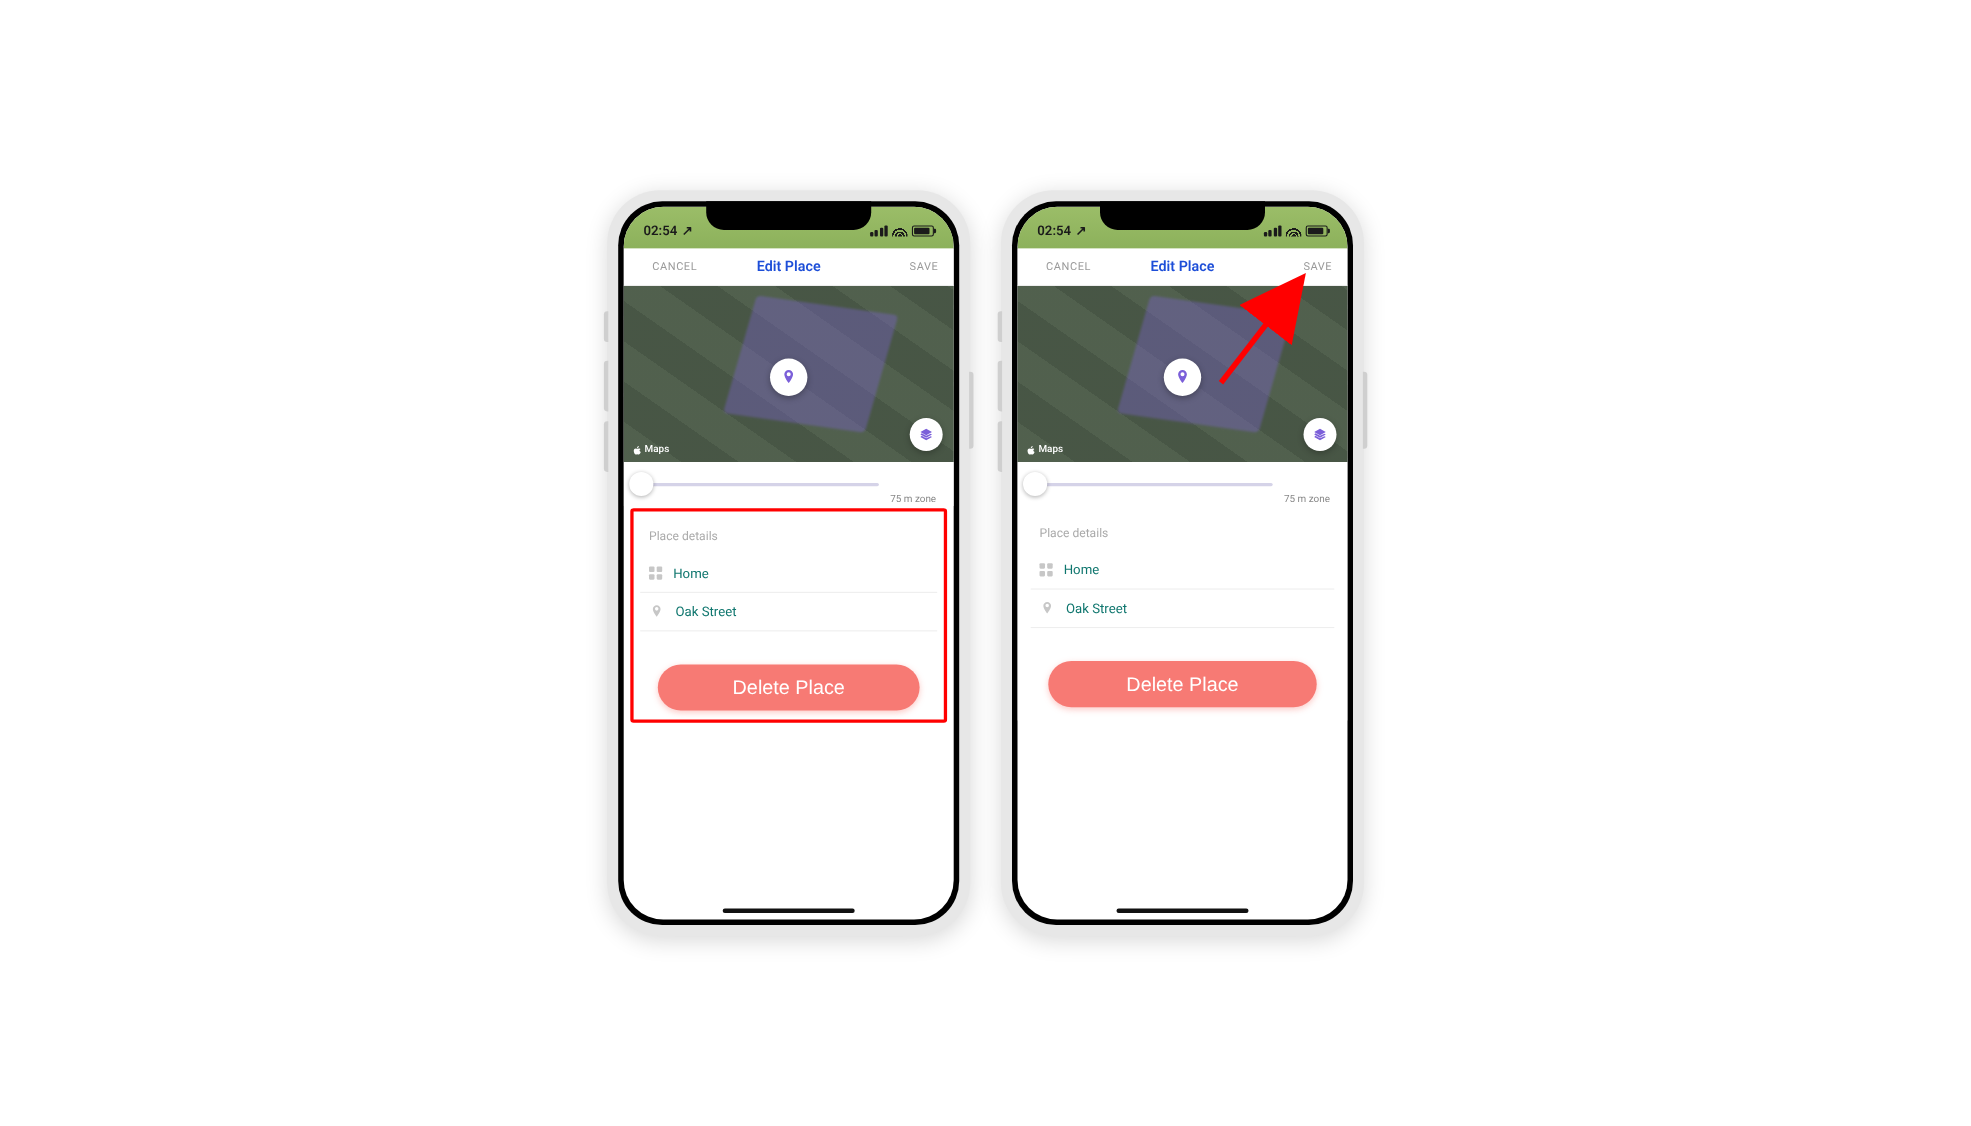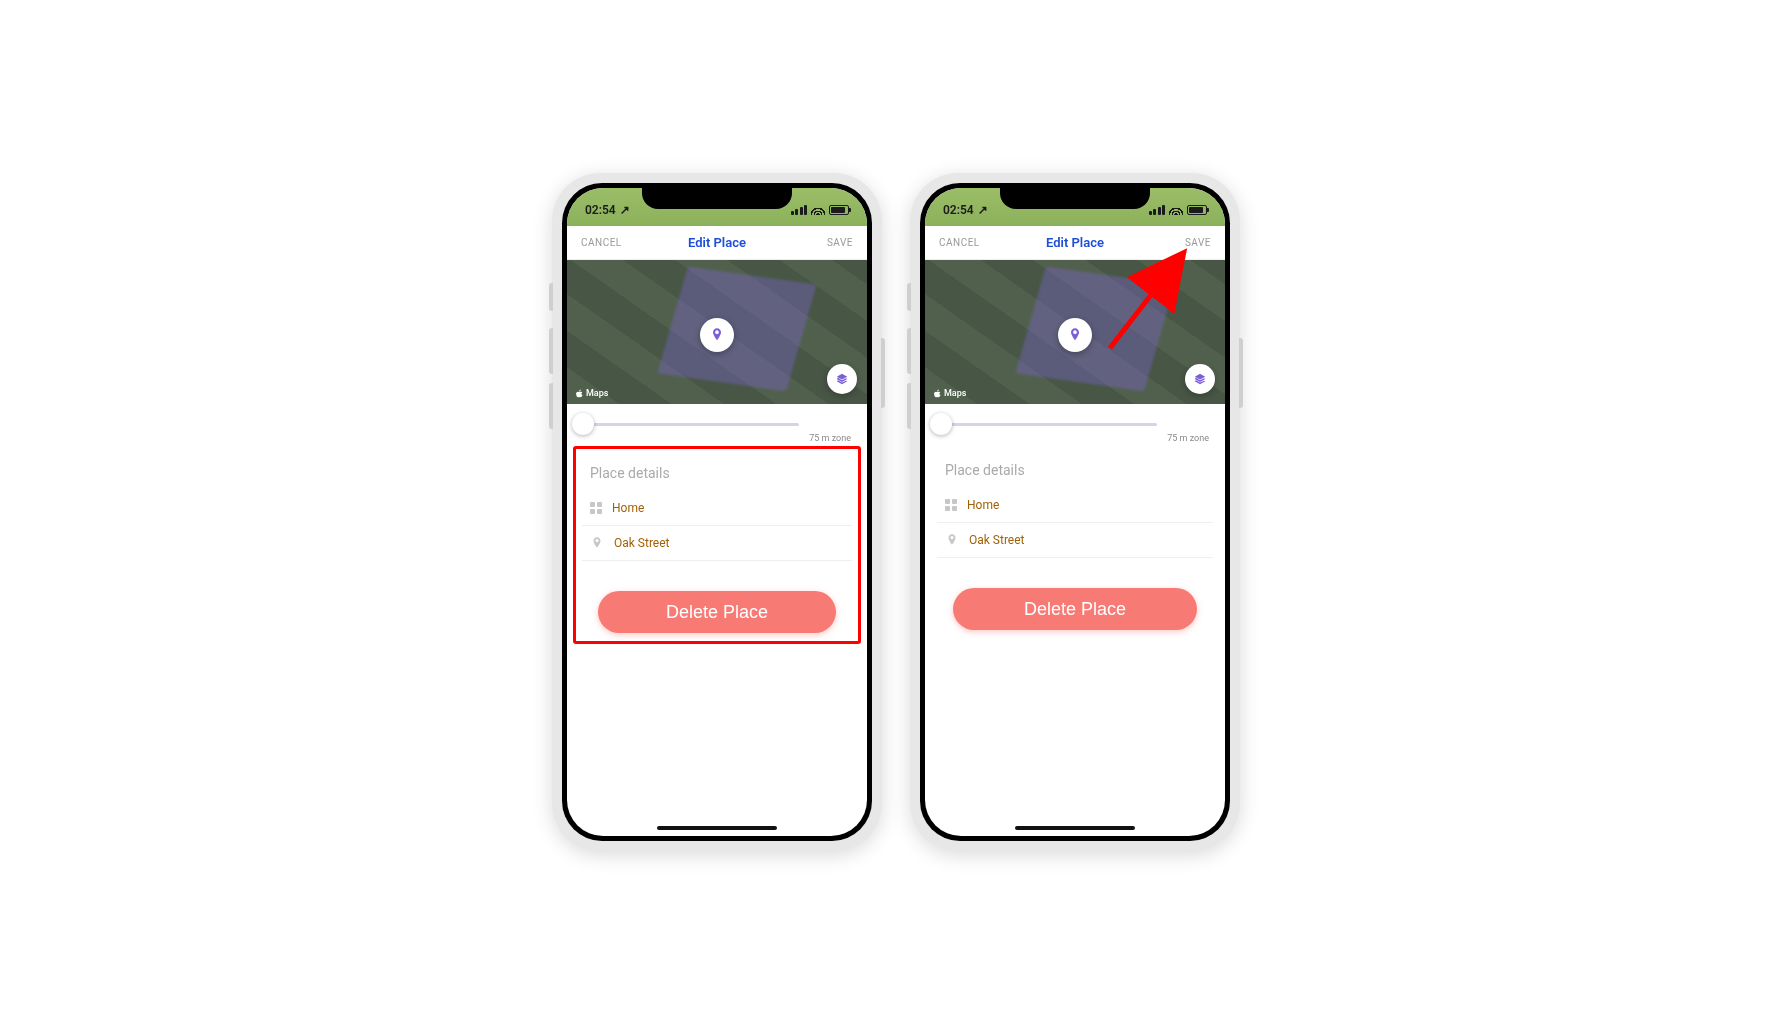"CANCEL" .nav-cancel { margin-left: none -> 12px }
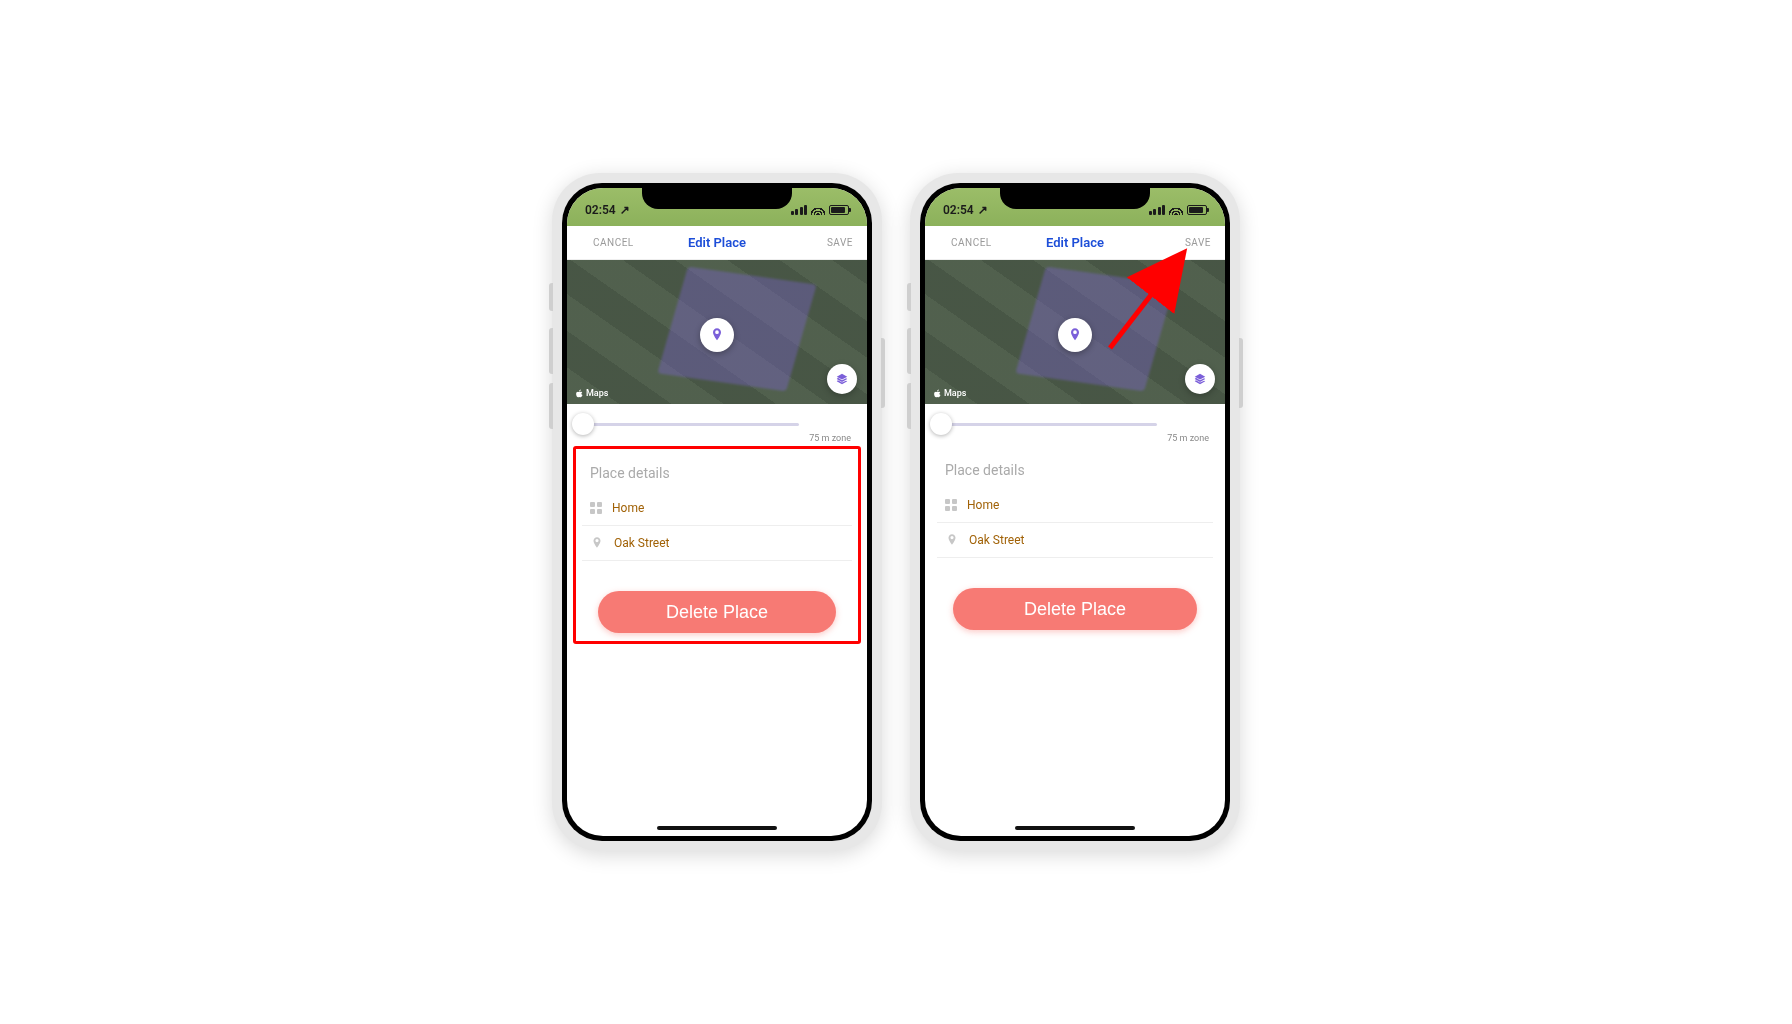"Maps" .map-area { height: 144px -> 160px }
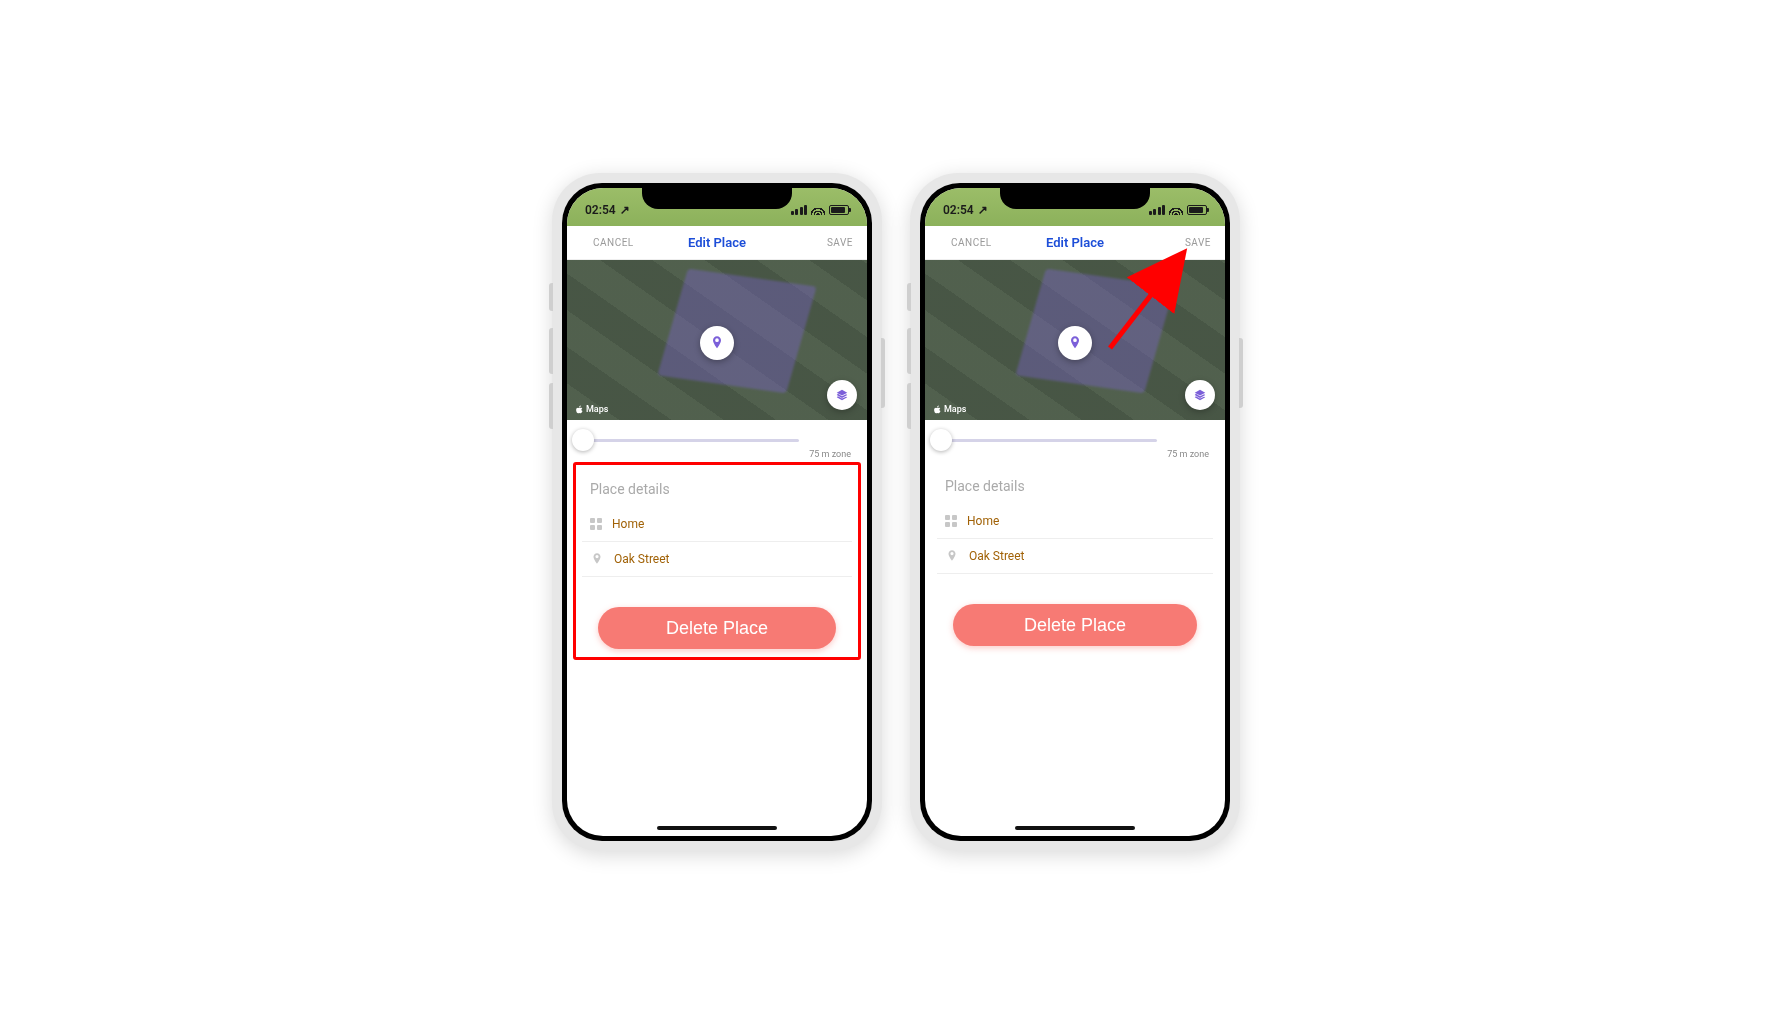"Place details" .section-label { font-size: 14px -> 11px }
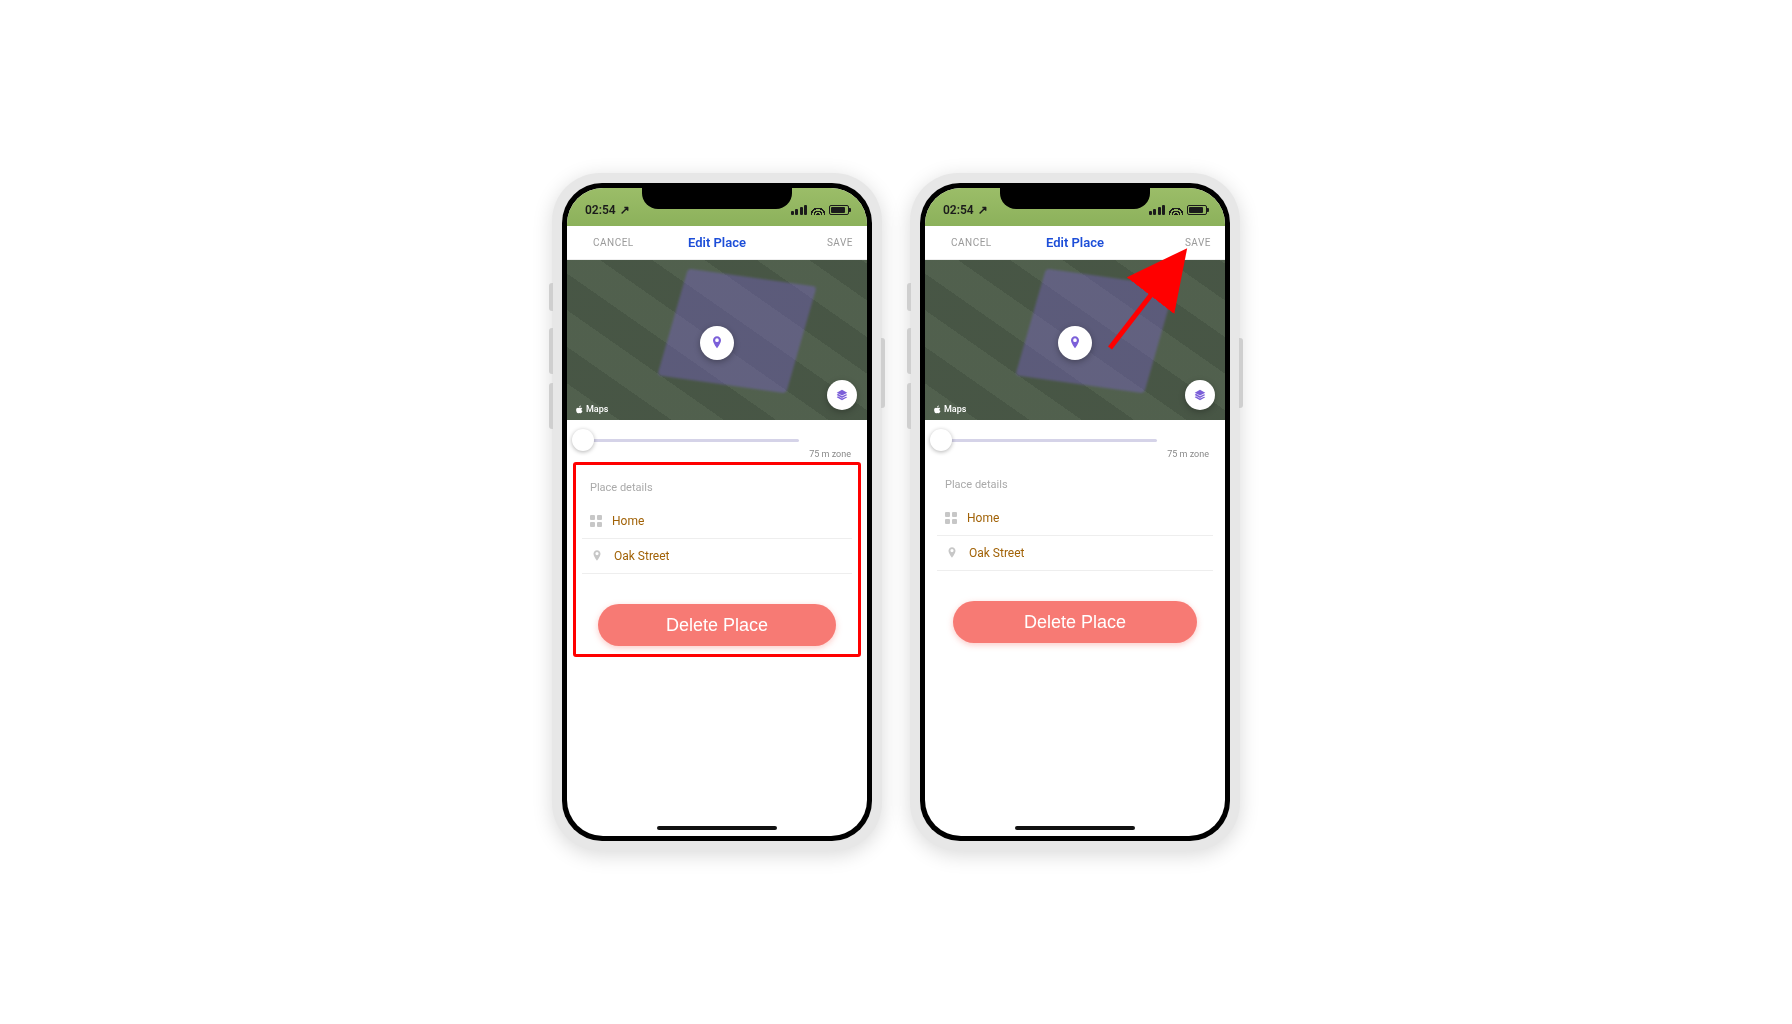"Home" .field-text { color: #a16207 -> #0f766e }
